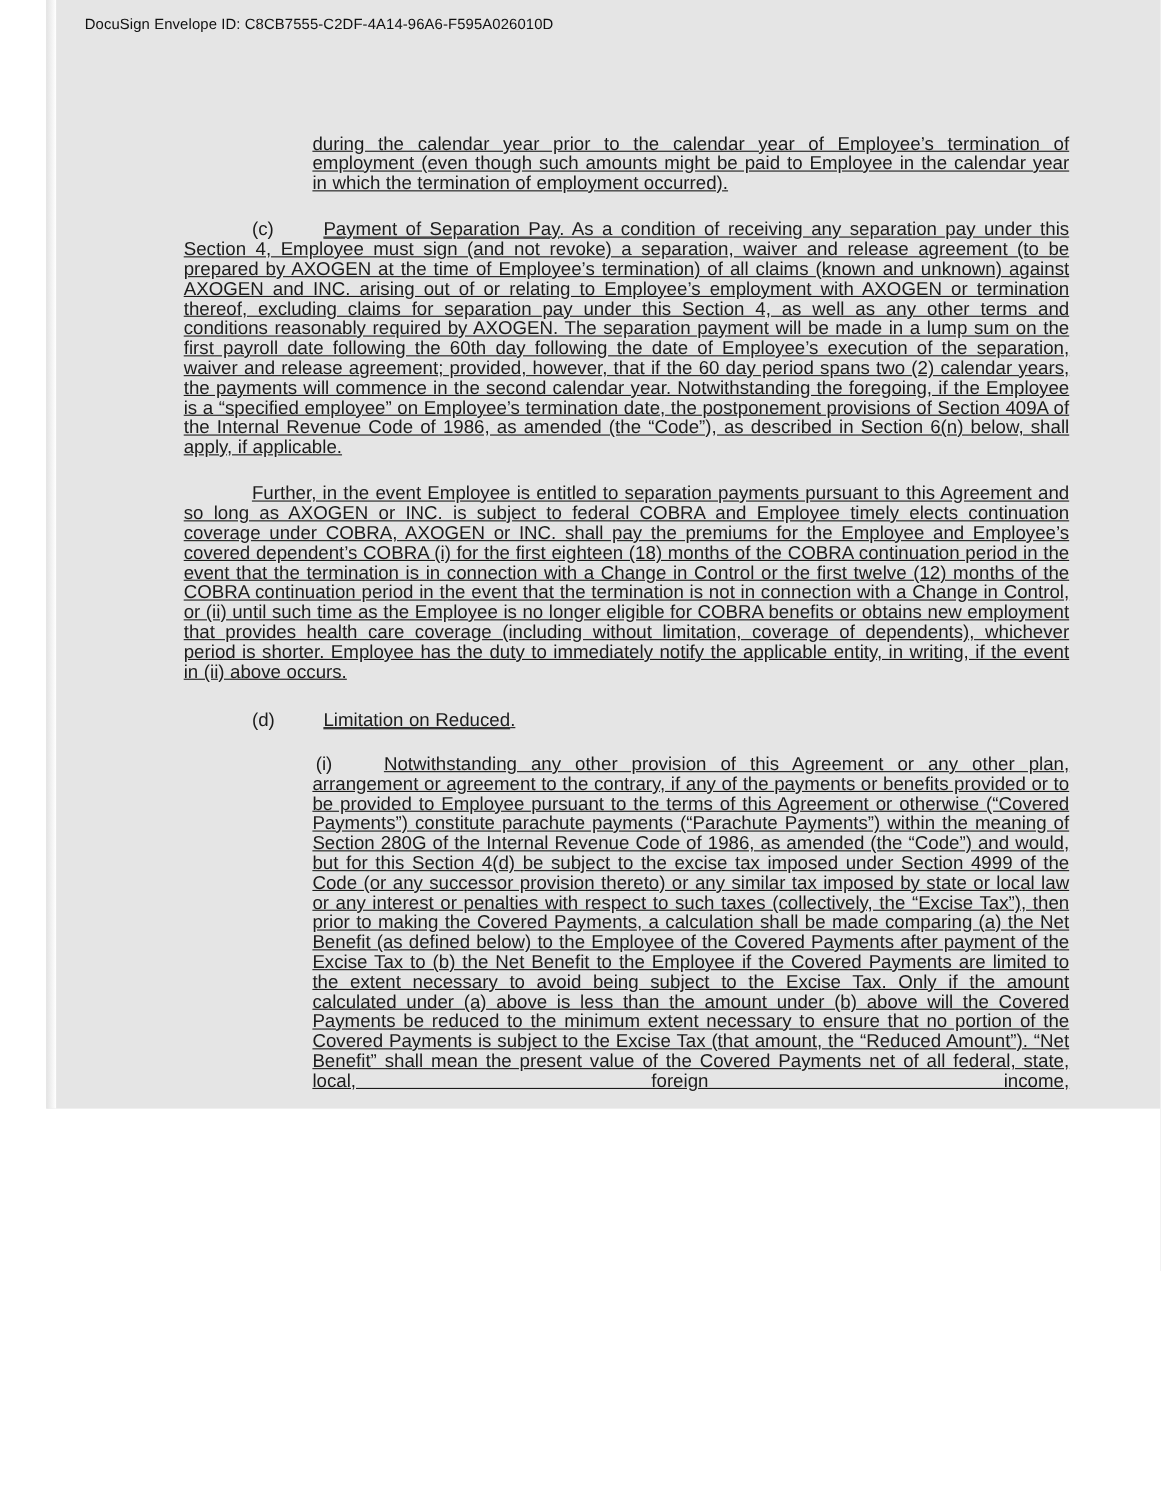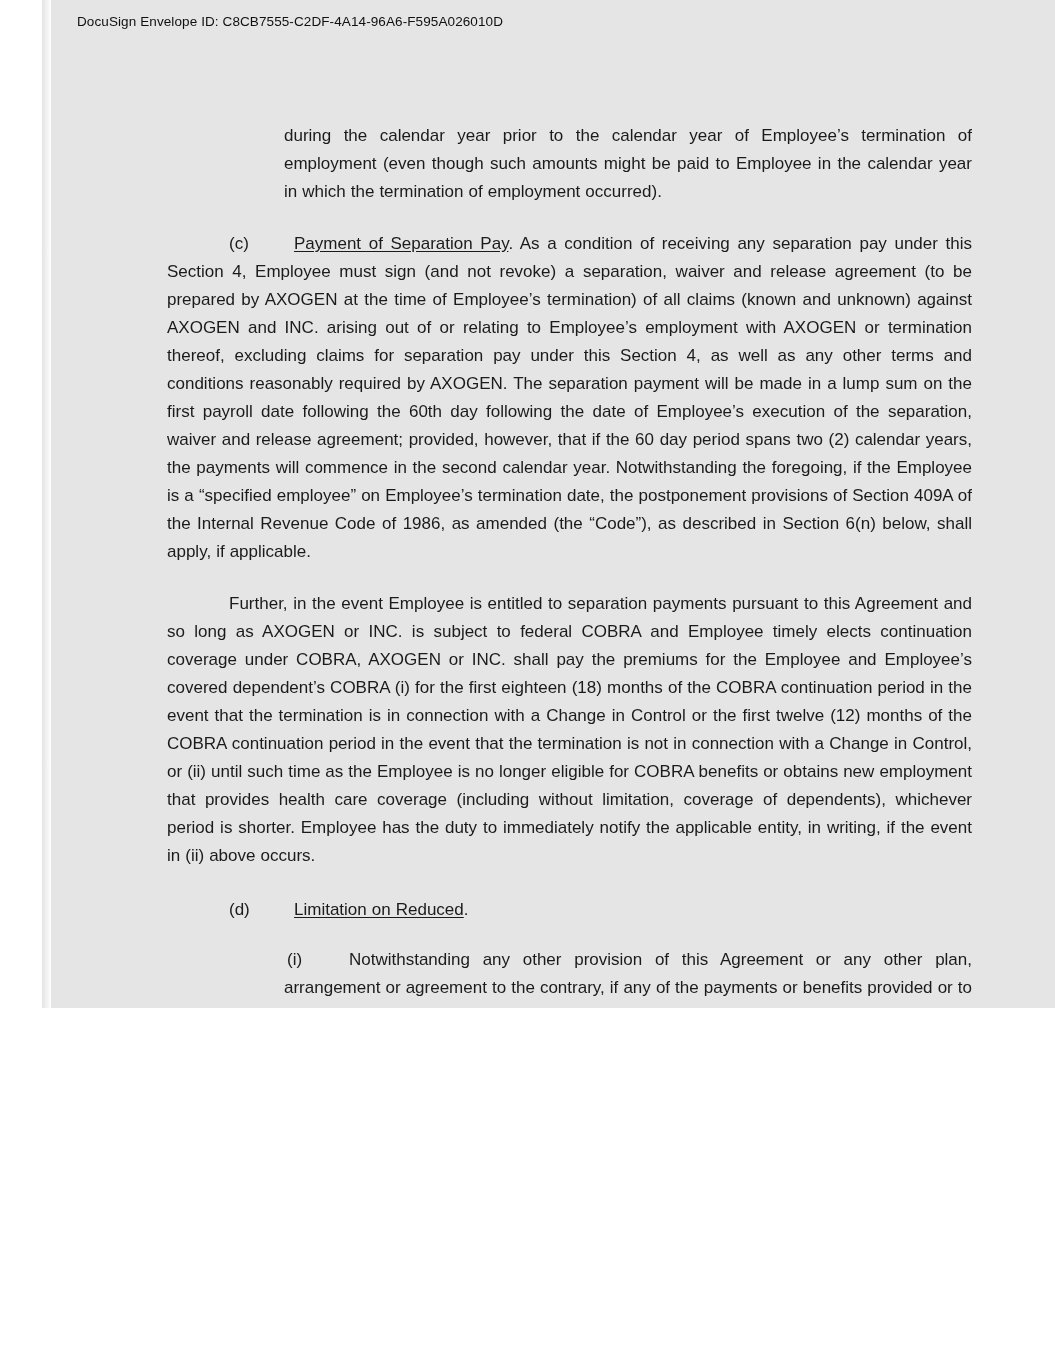"during the calendar year prior" p.para { line-height: 28px -> 18px; text-decoration: none -> underline }
